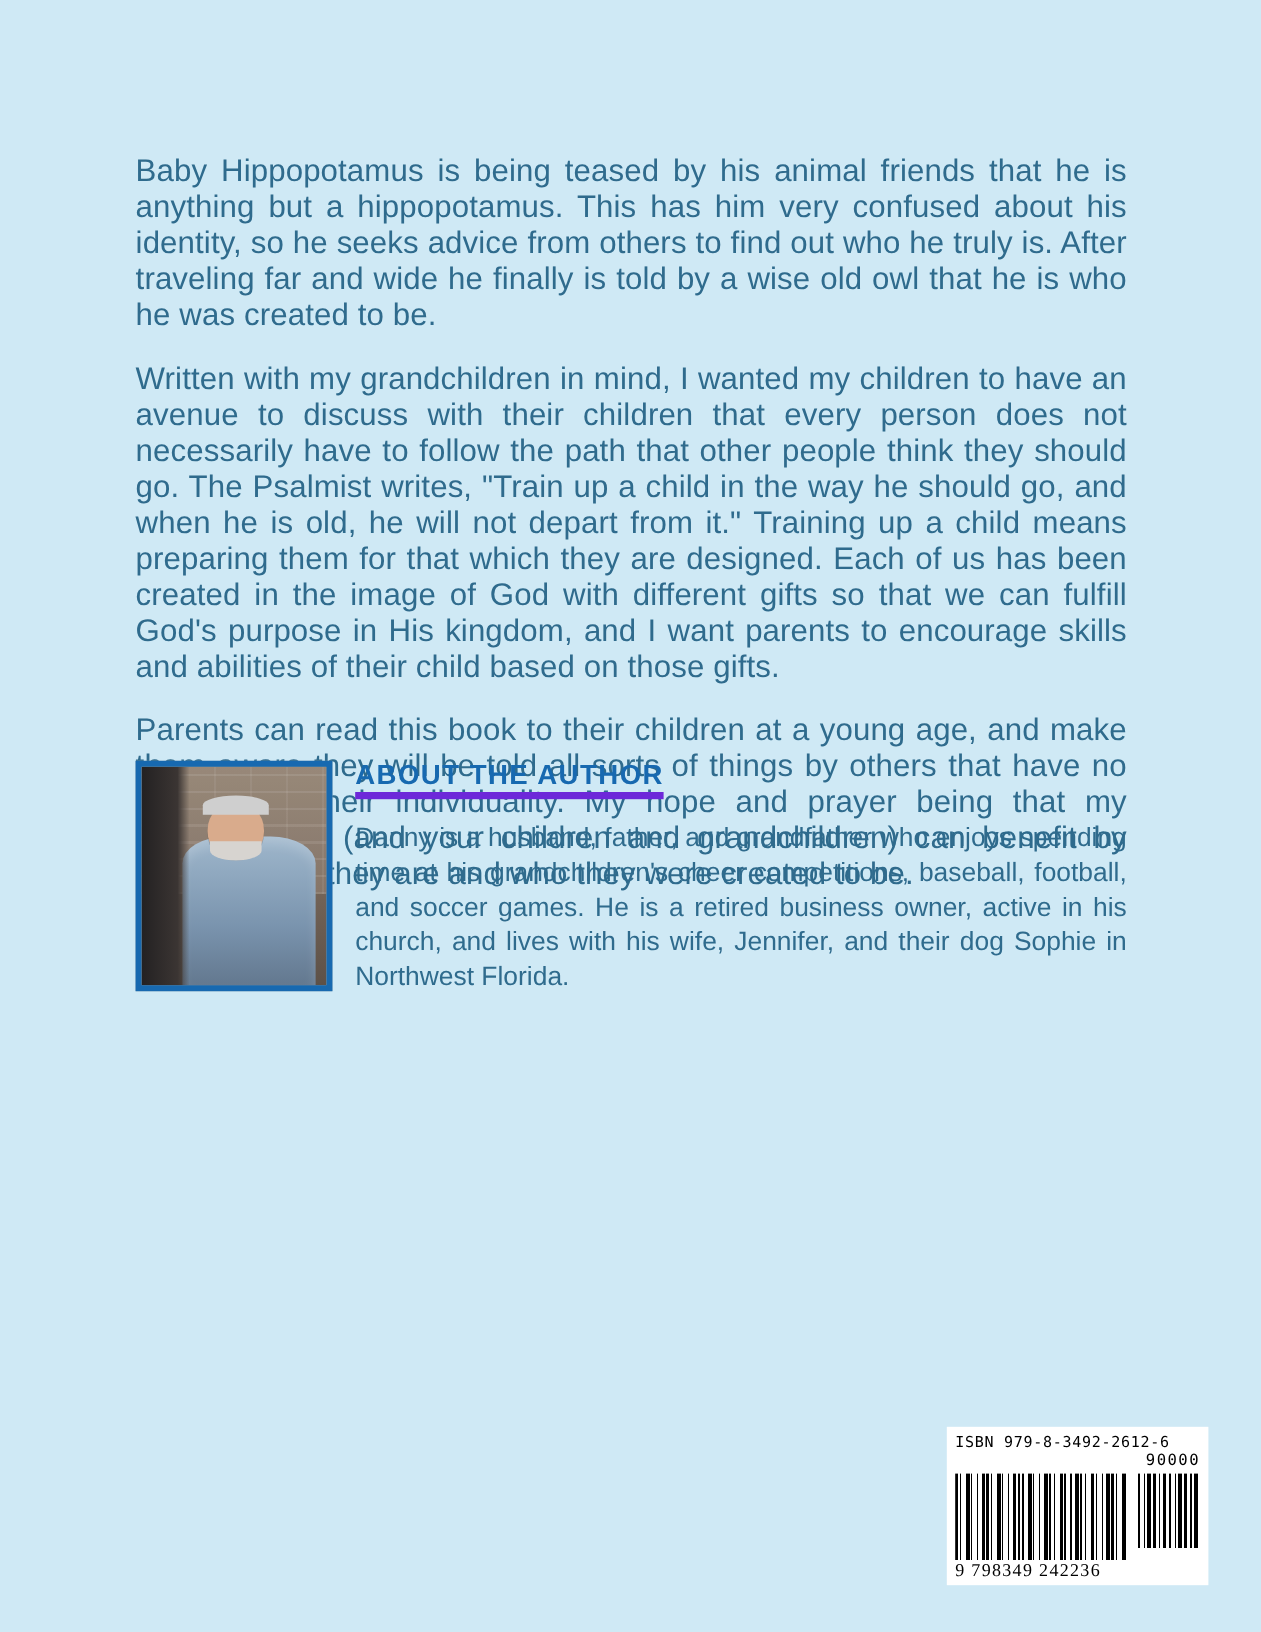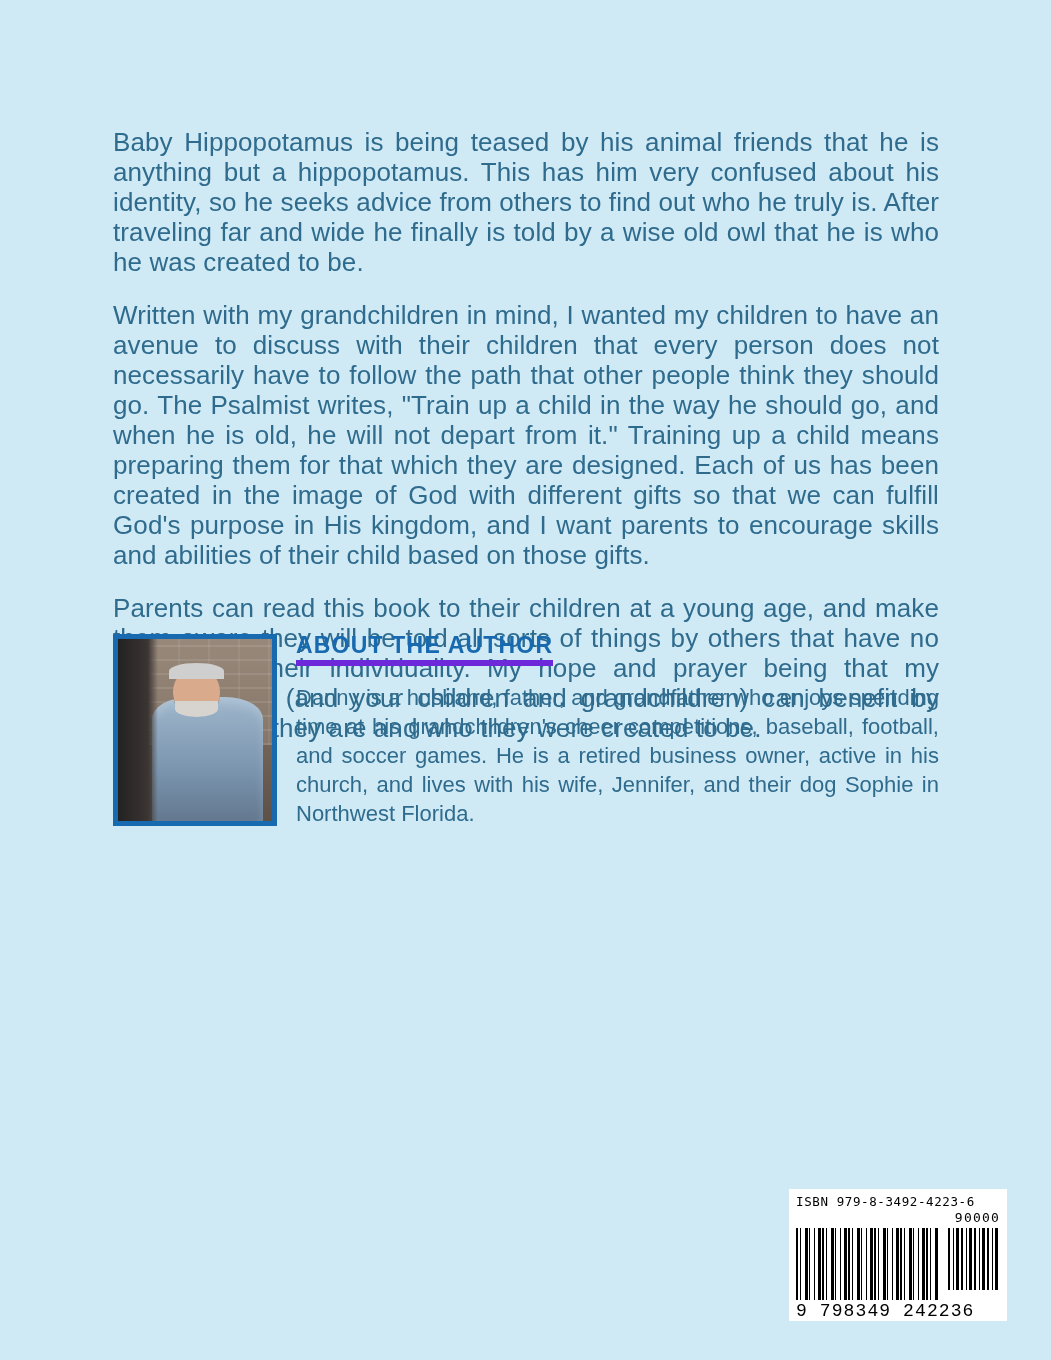"ISBN 979-8-3492-4223-6" div.isbn-line { text: 979-8-3492-4223-6 -> 979-8-3492-2612-6 }
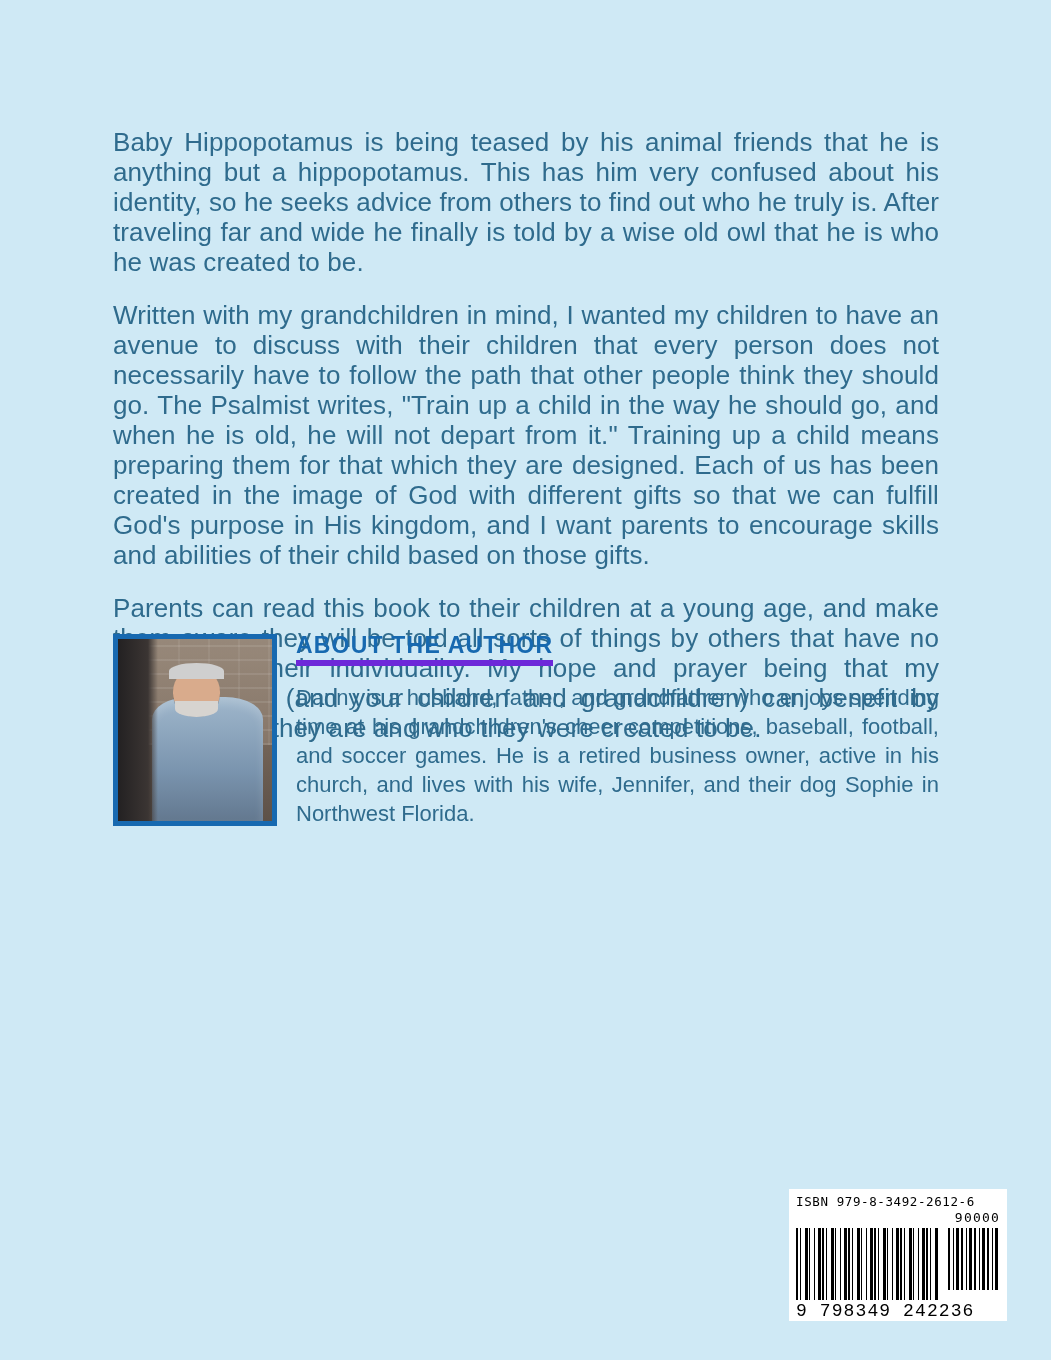"9 798349 242236" .ean-digits { font-family: Liberation Mono, monospace -> Liberation Serif, serif; font-size: 18px -> 15px }
